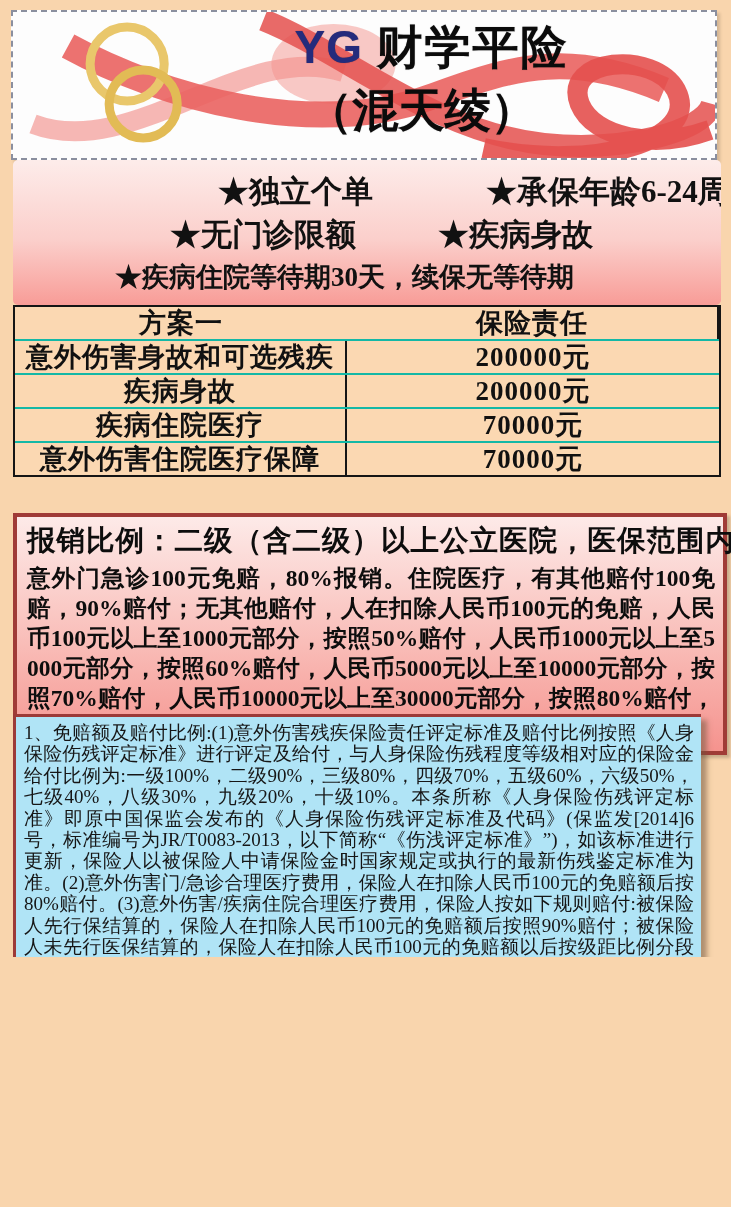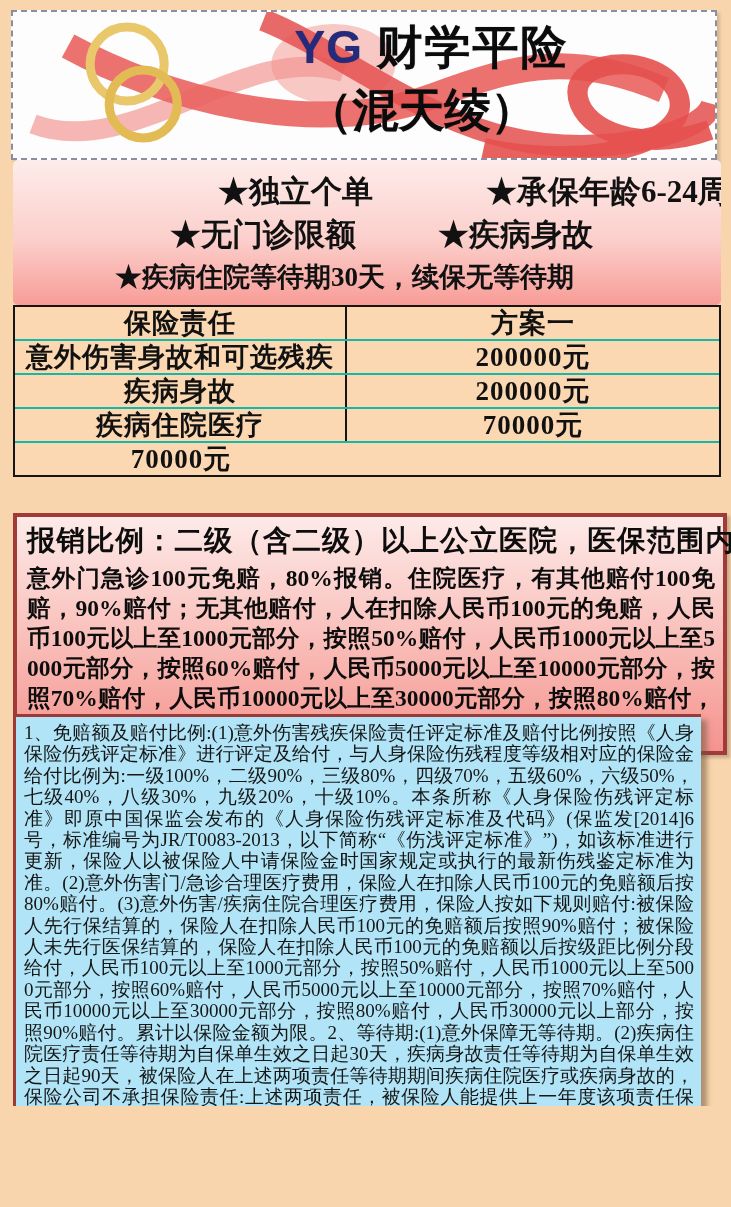"YG 财学平险" .page { height: 1106px -> 957px }
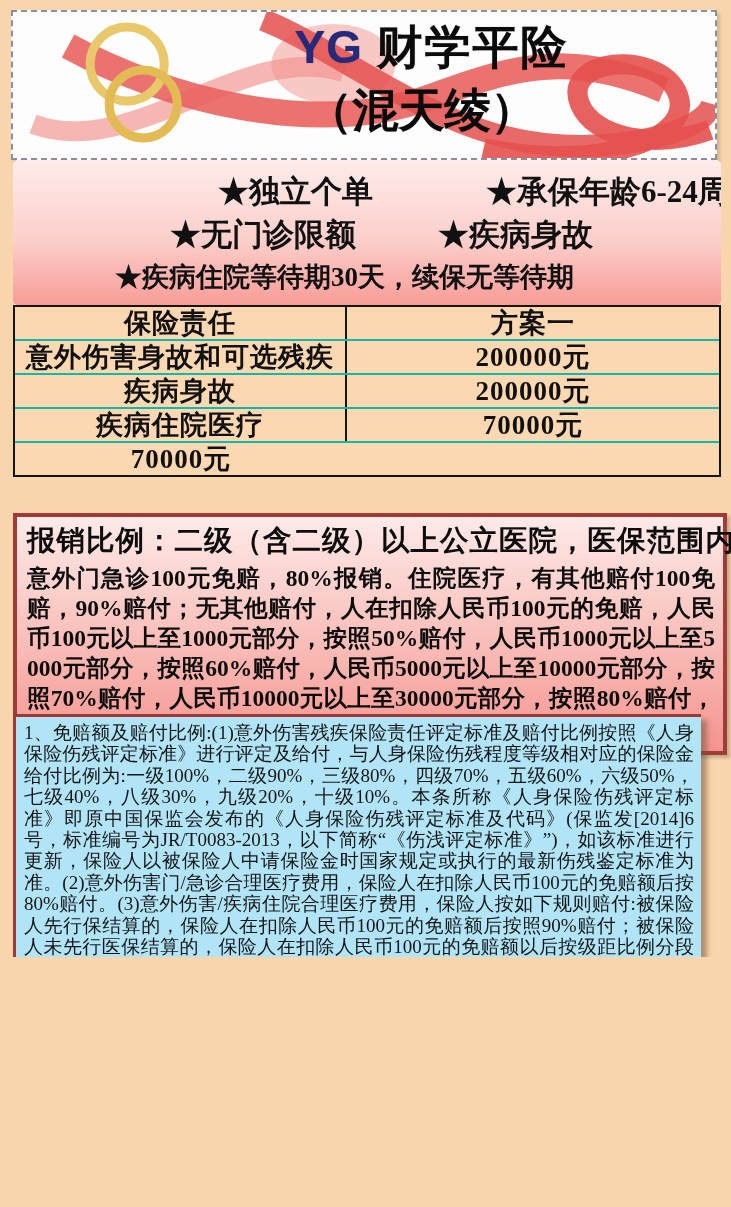"保险责任" div.t-cell { order: before "方案一" -> after "方案一" }
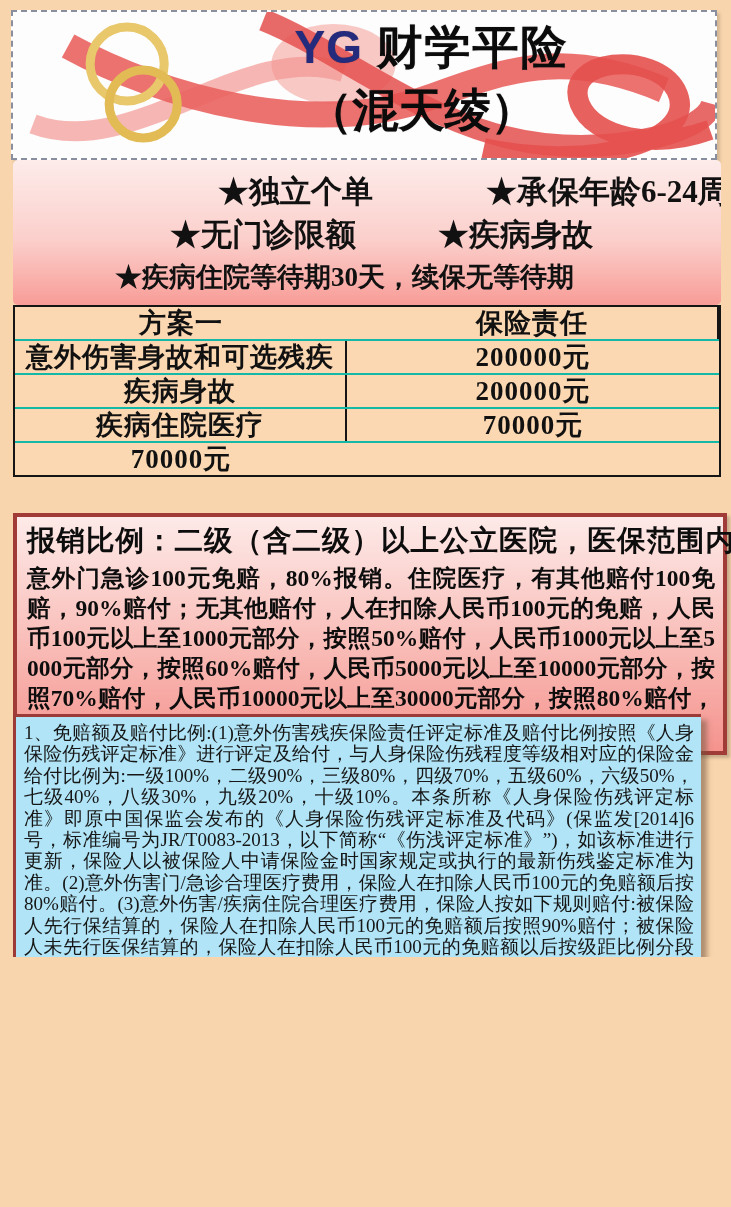"意外伤害住院医疗保障" div.t-cell { html: none -> <div>意外伤害住院医疗保障</div> }
